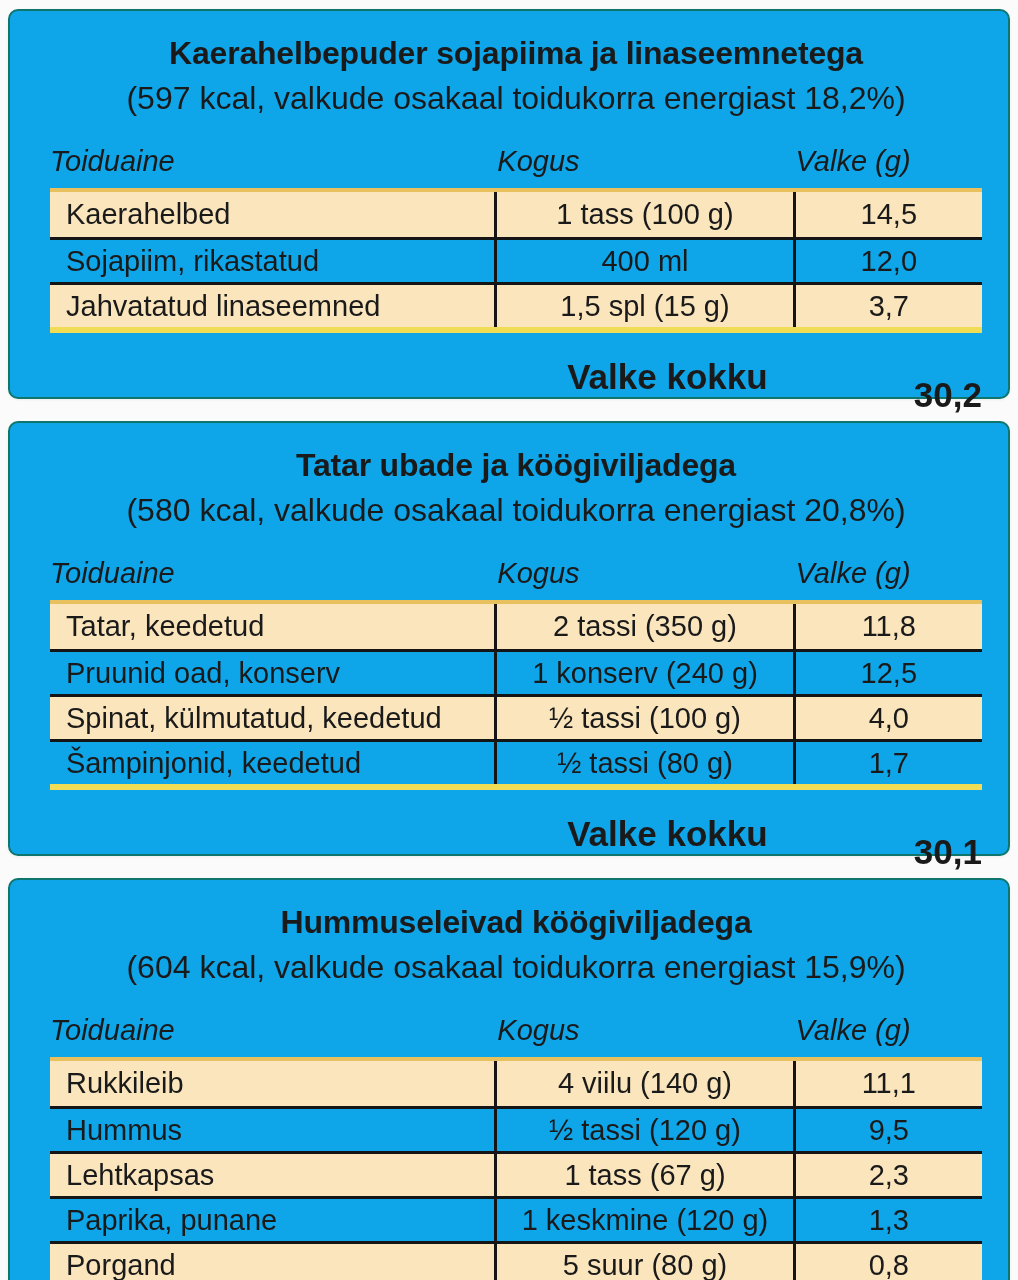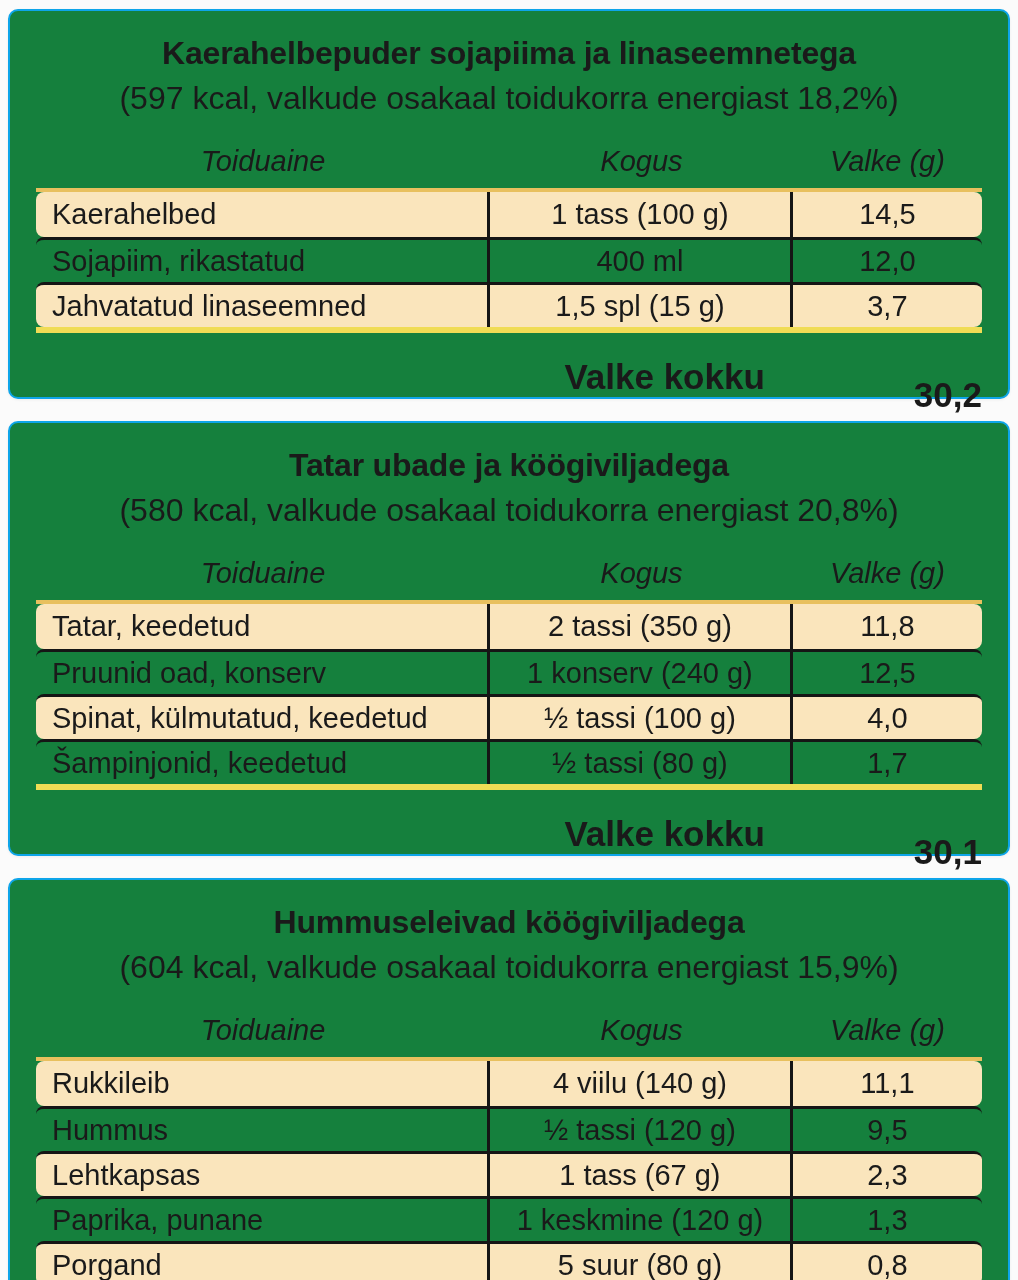"Kaerahelbepuder sojapiima ja" .card { background: #15803d -> #0ea5e9; border: 2px solid #0ea5e9 -> 2px solid #0f766e; padding: 16px 26px 14px 26px -> 16px 26px 14px 40px }
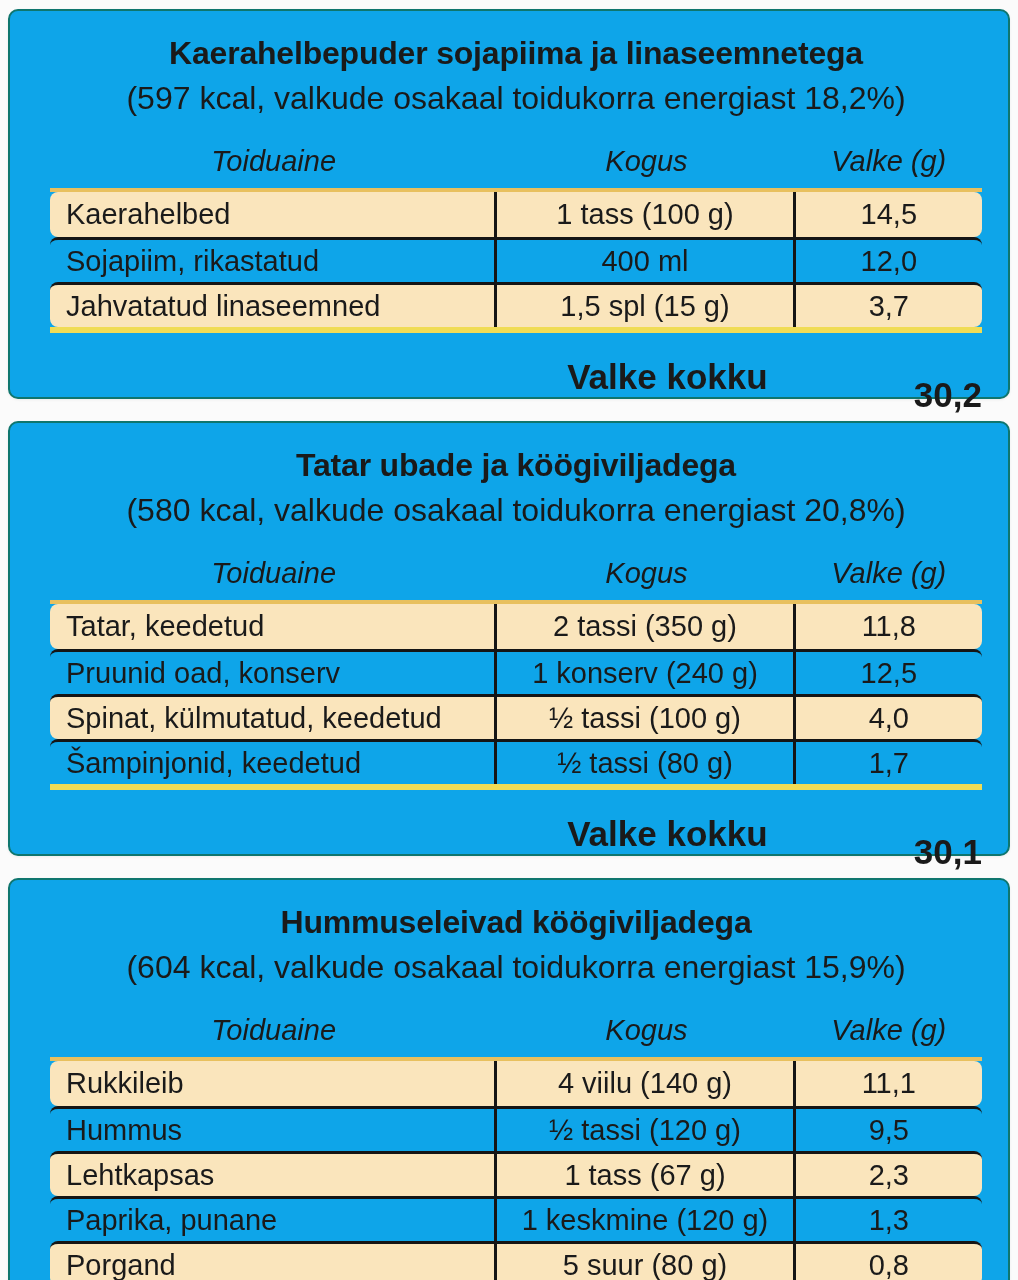"Toiduaine" .thead .th { text-align: center -> left }
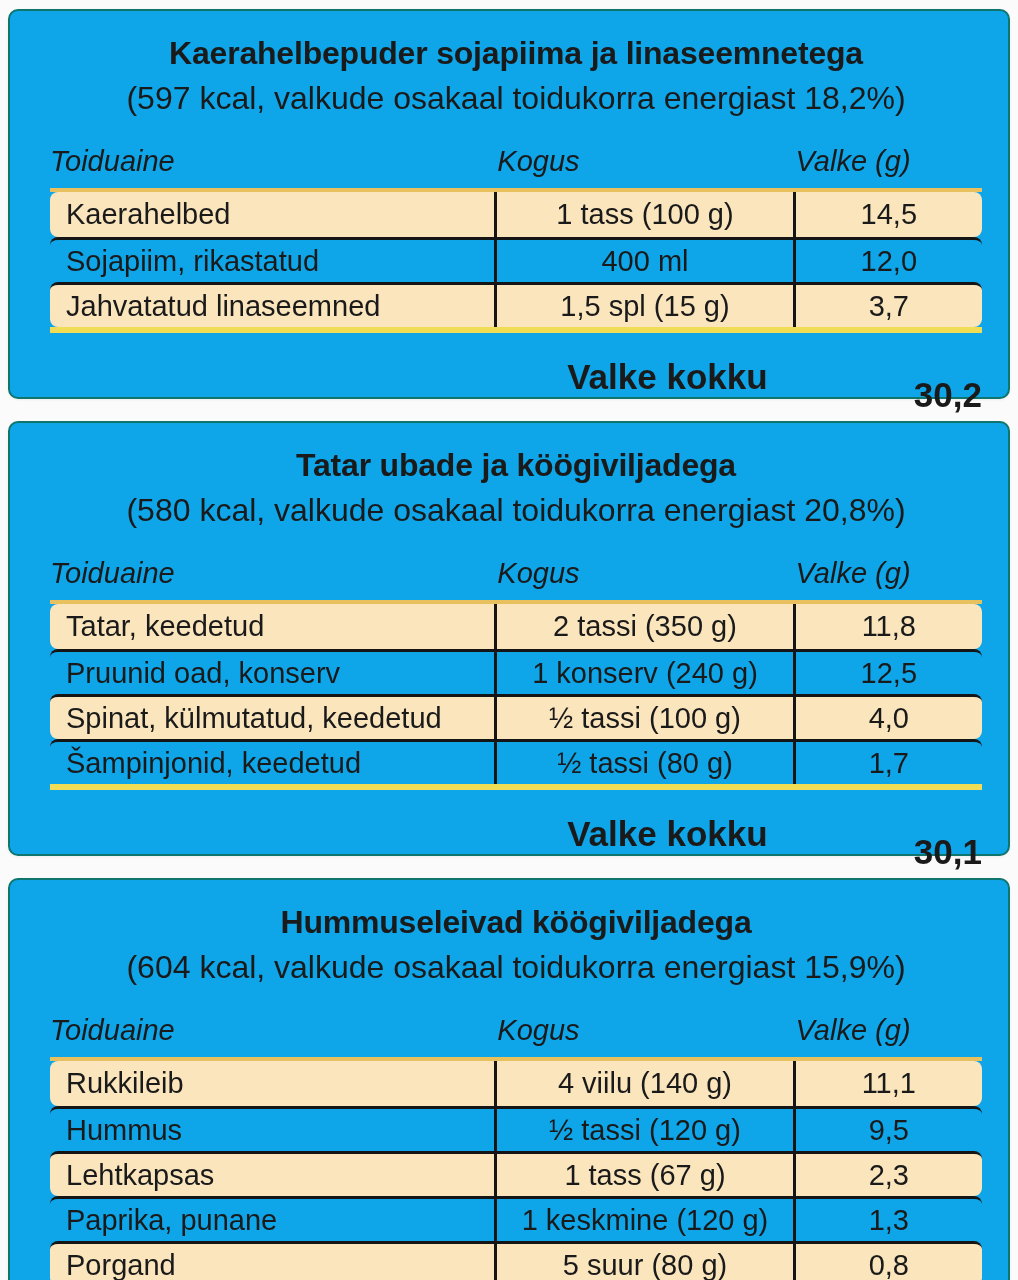"Kaerahelbed" .tr { border-radius: 8px -> none }
